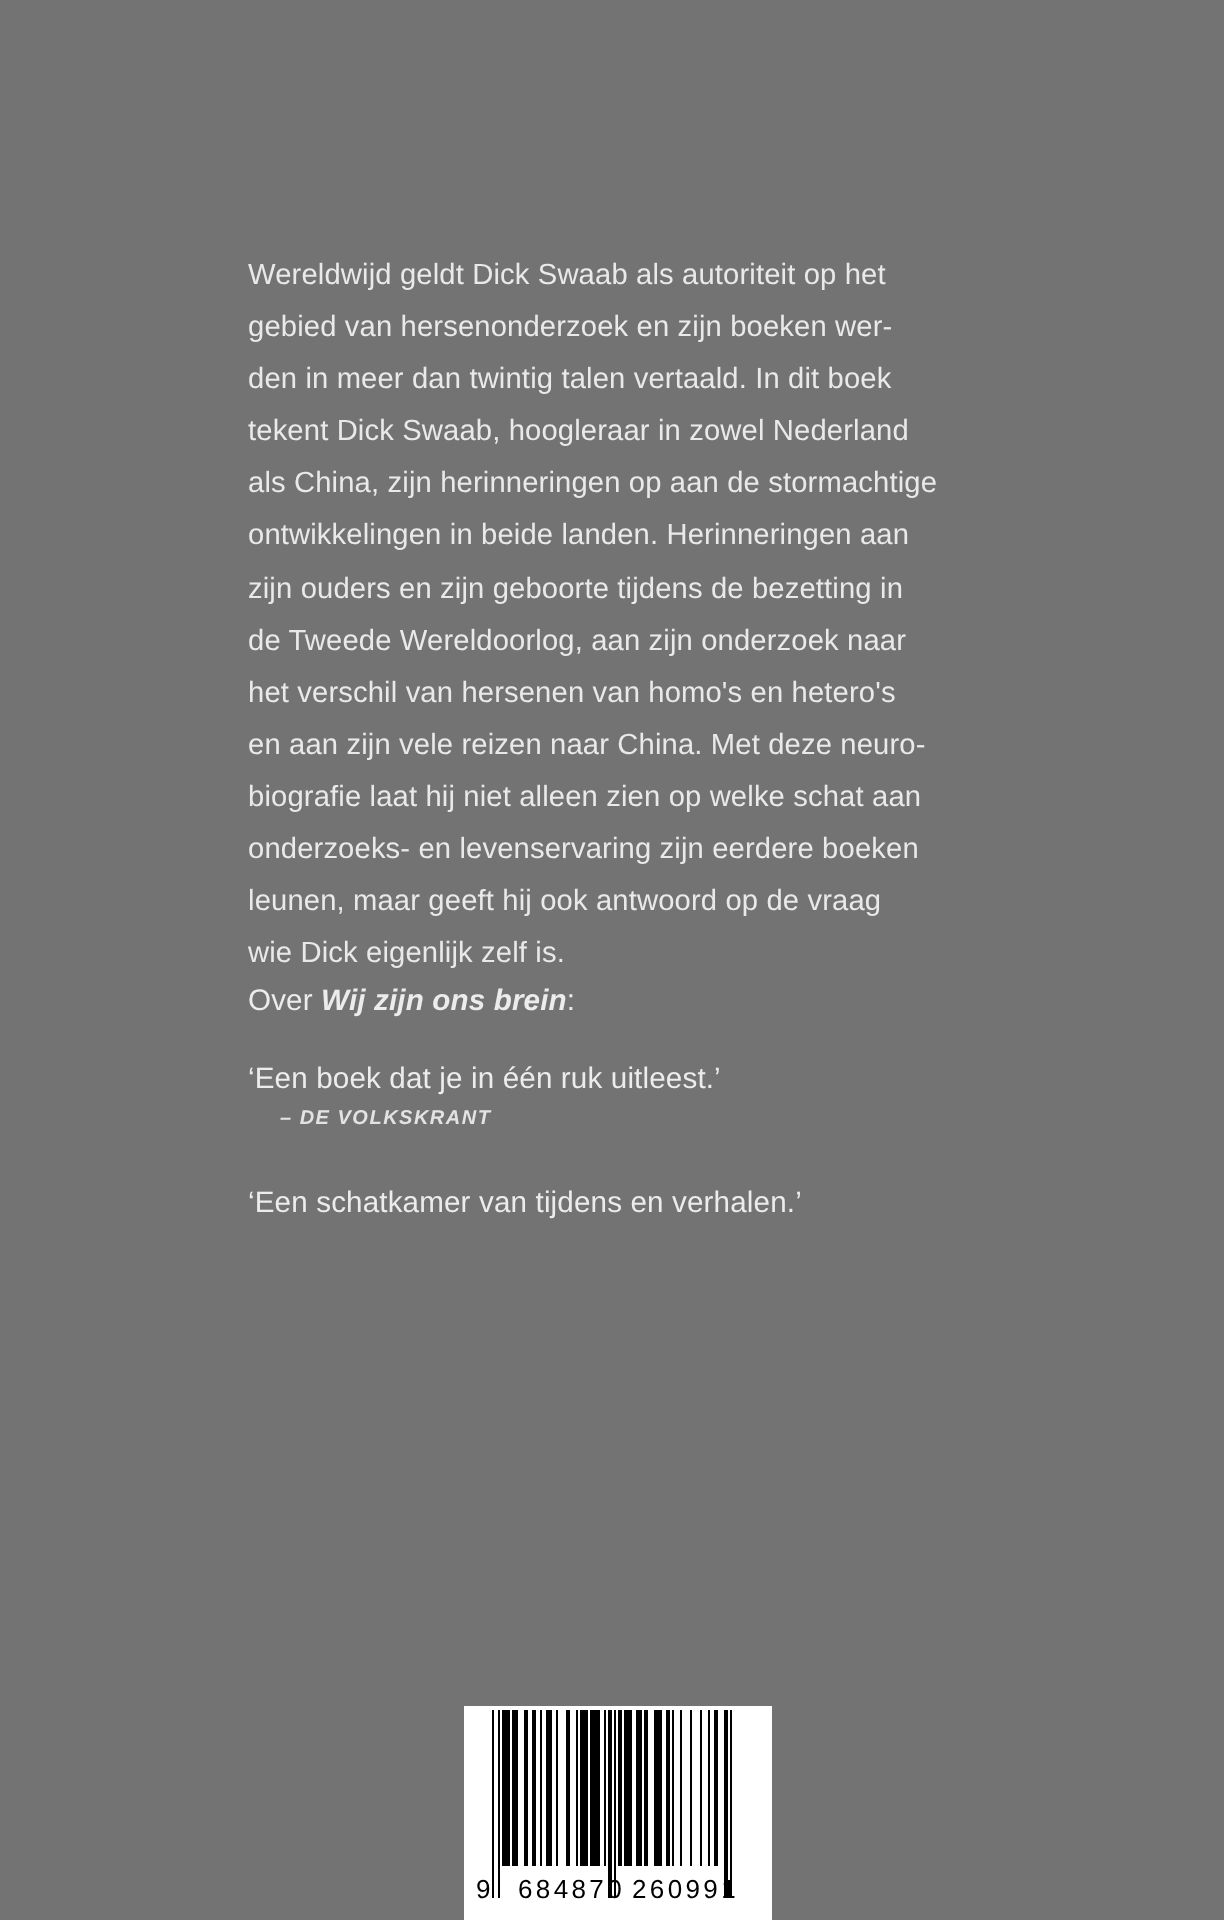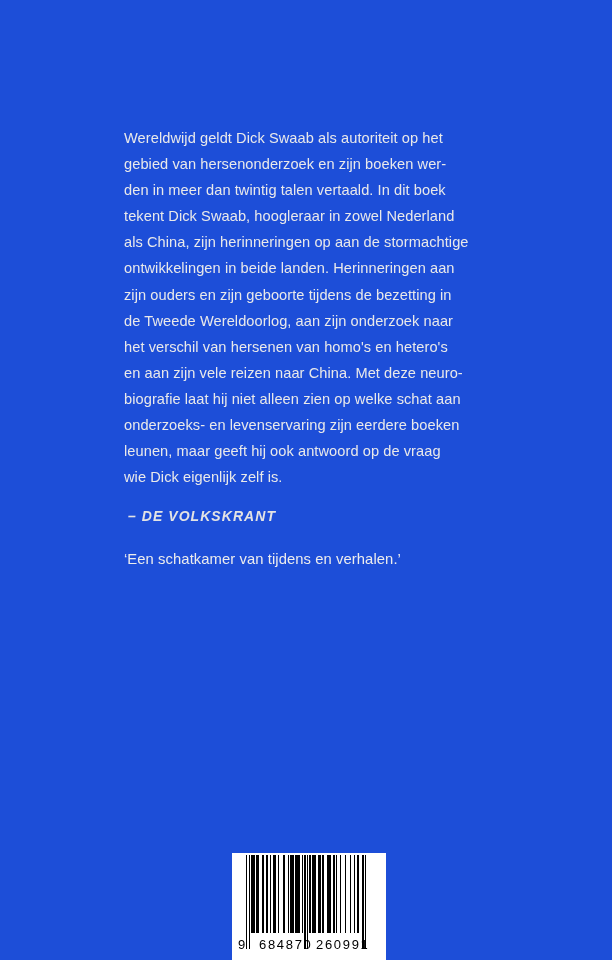"Wereldwijd geldt Dick Swaab als" #page { background: #1d4ed8 -> #737373 }
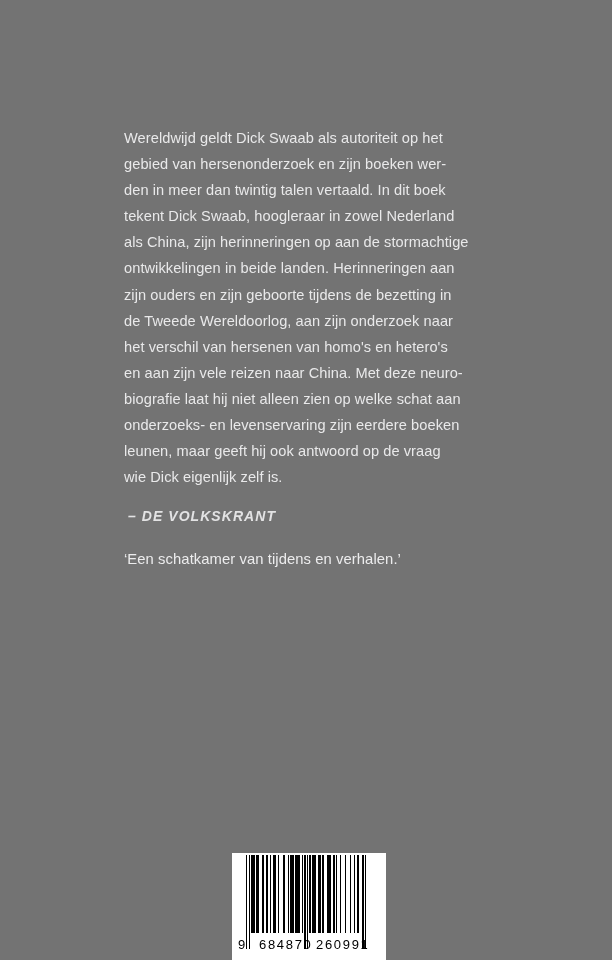"Over Wij zijn ons brein:" div.over-line { html: none -> <div><span>Over </span><span>Wij zijn ons brein</span><span>:</span></div> }
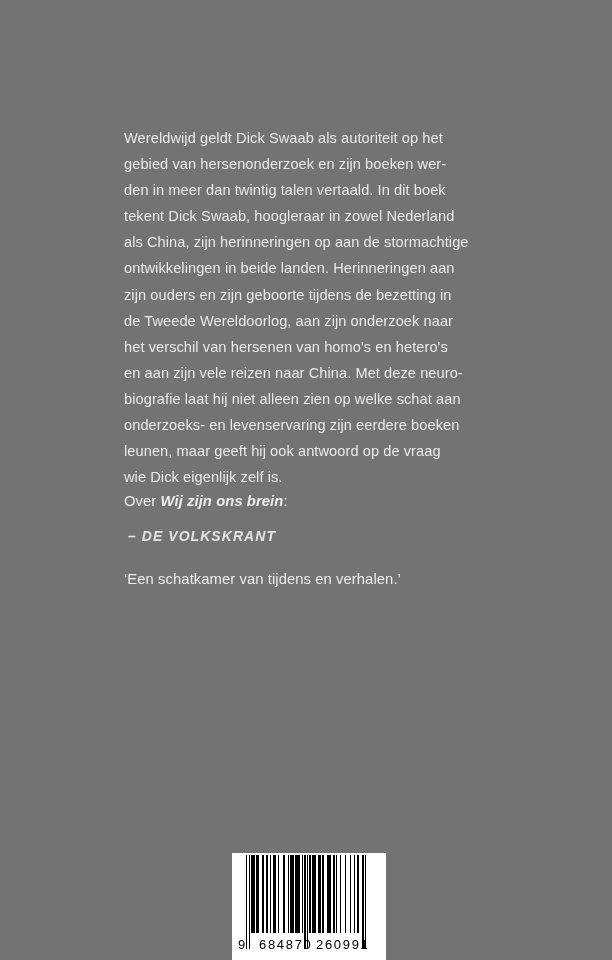"‘Een boek dat je in" div.quote-text { html: none -> <div>‘Een boek dat je in één ruk uitleest.’</div> }
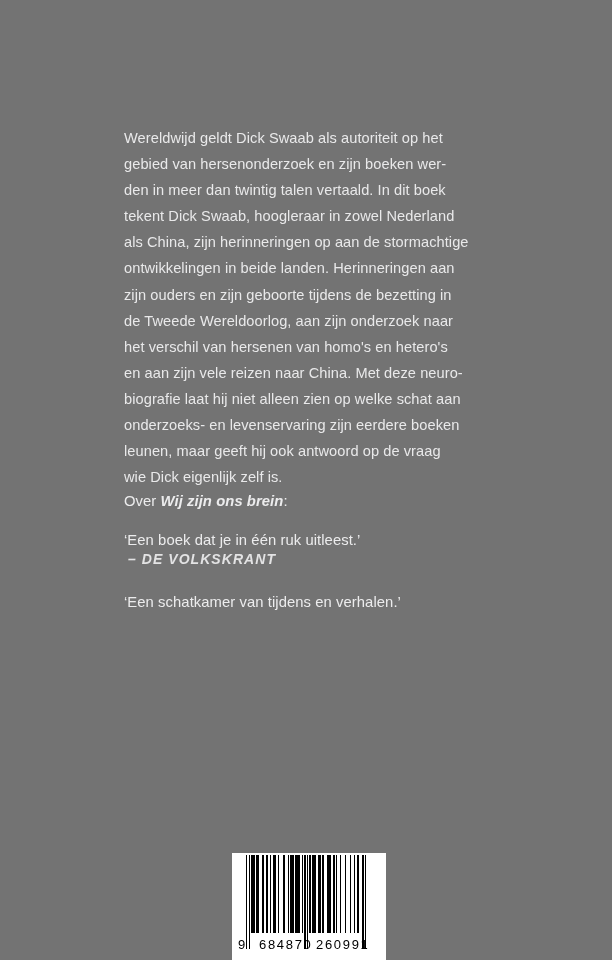"– DE VOLKSKRANT" .quote-source { font-size: 14px -> 10px; margin-left: 4px -> 16px }
